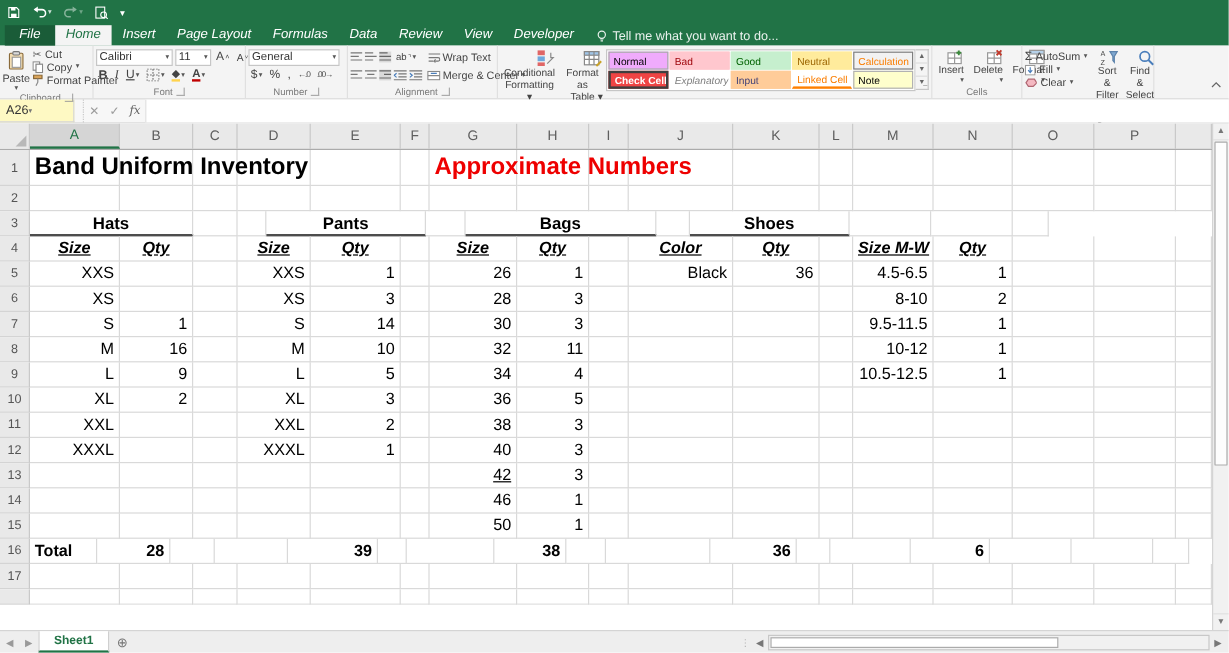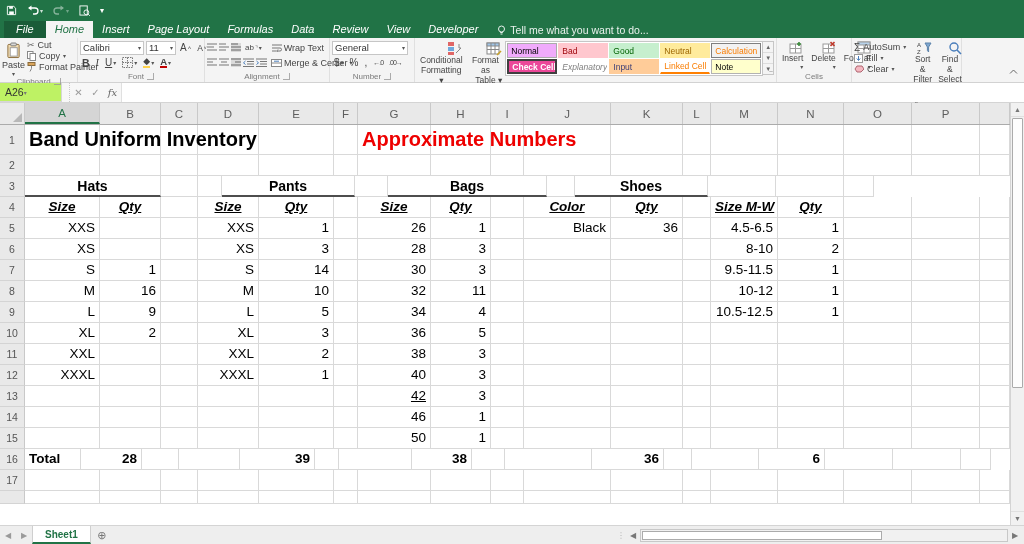"ab" div.group { order: before "General" -> after "General" }
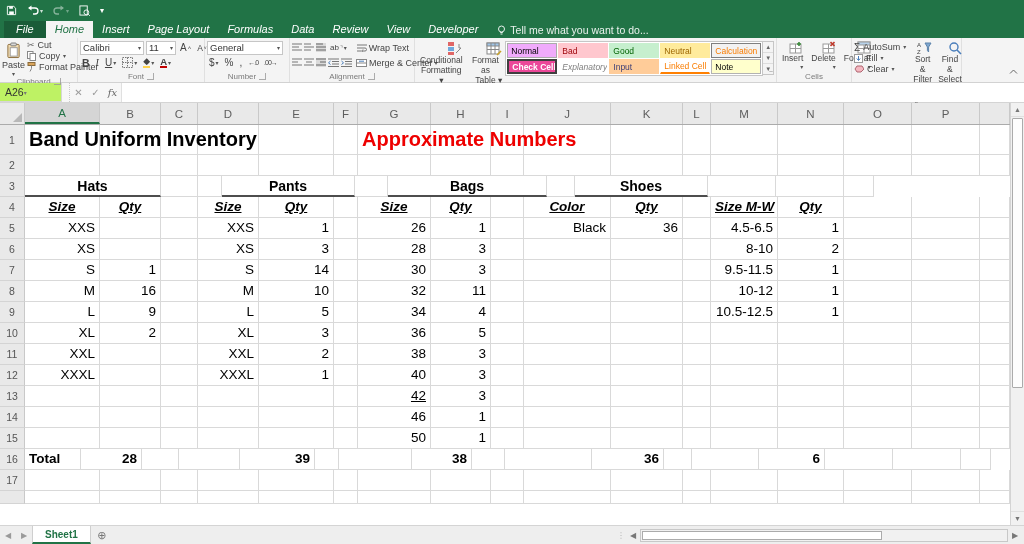"Check Cell" div.chip { background: #ec4899 -> #ef4444 }
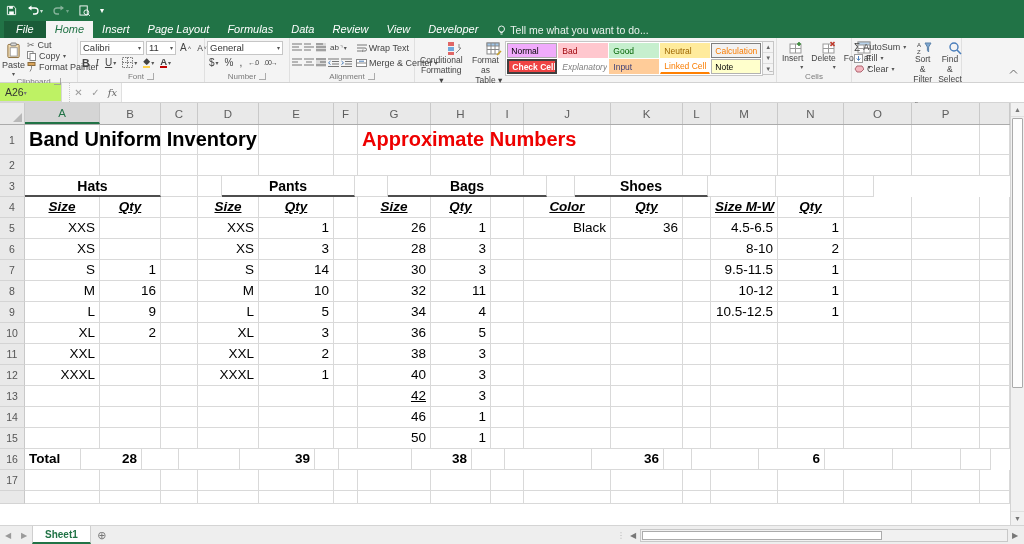"A26" .namebox { background: #bef264 -> #fef9c3 }
